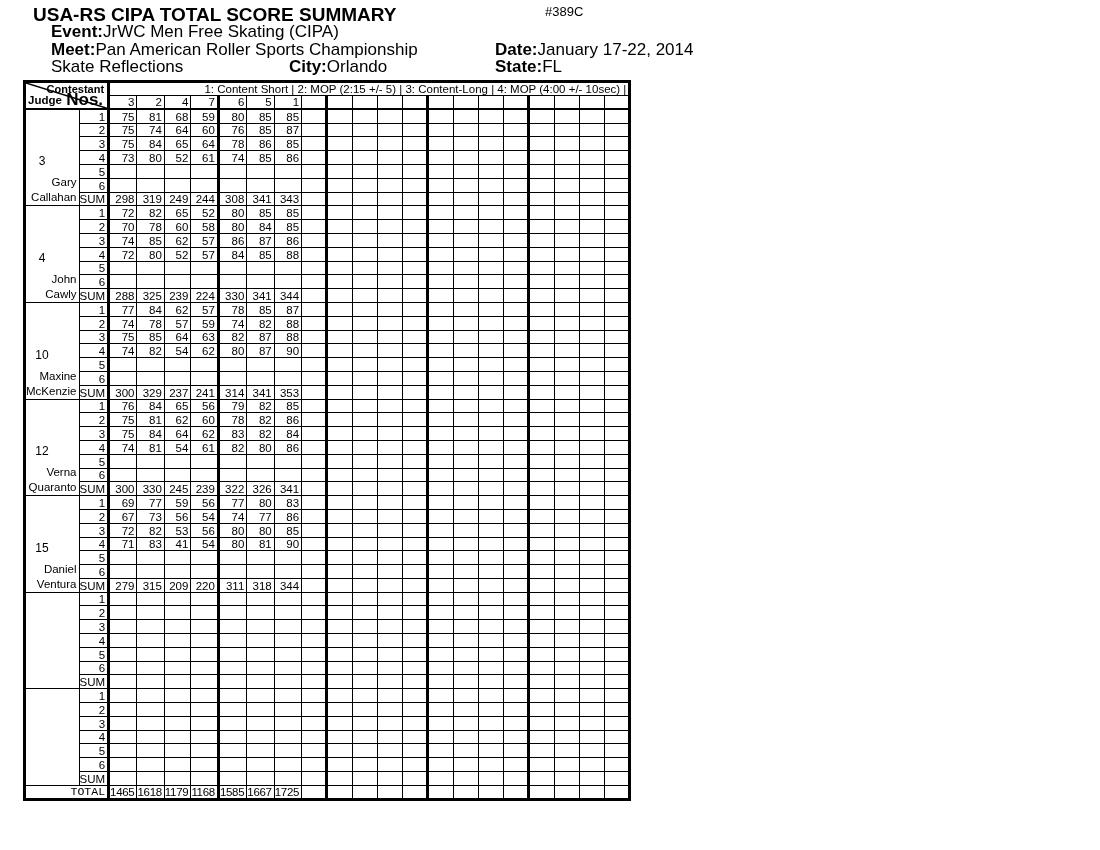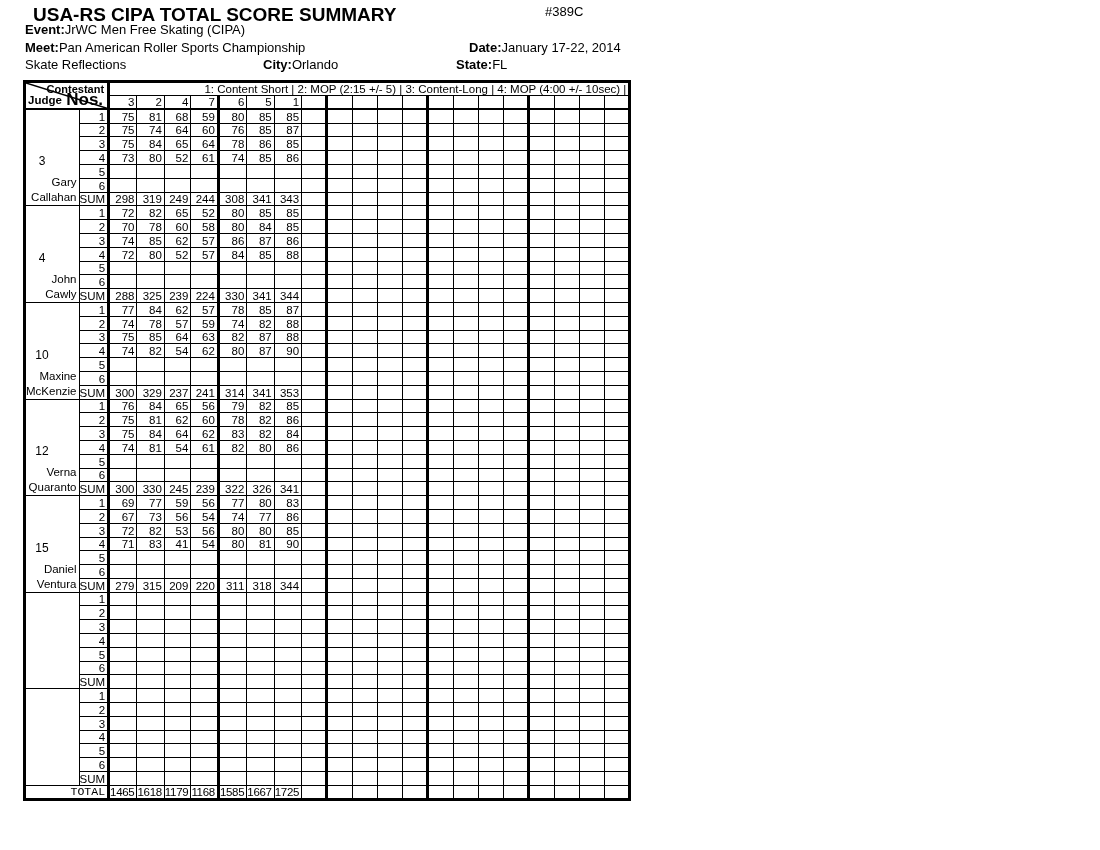"Event:JrWC Men Free Skating (CIPA)" .info { font-size: 13px -> 17px; margin-left: none -> 26px }
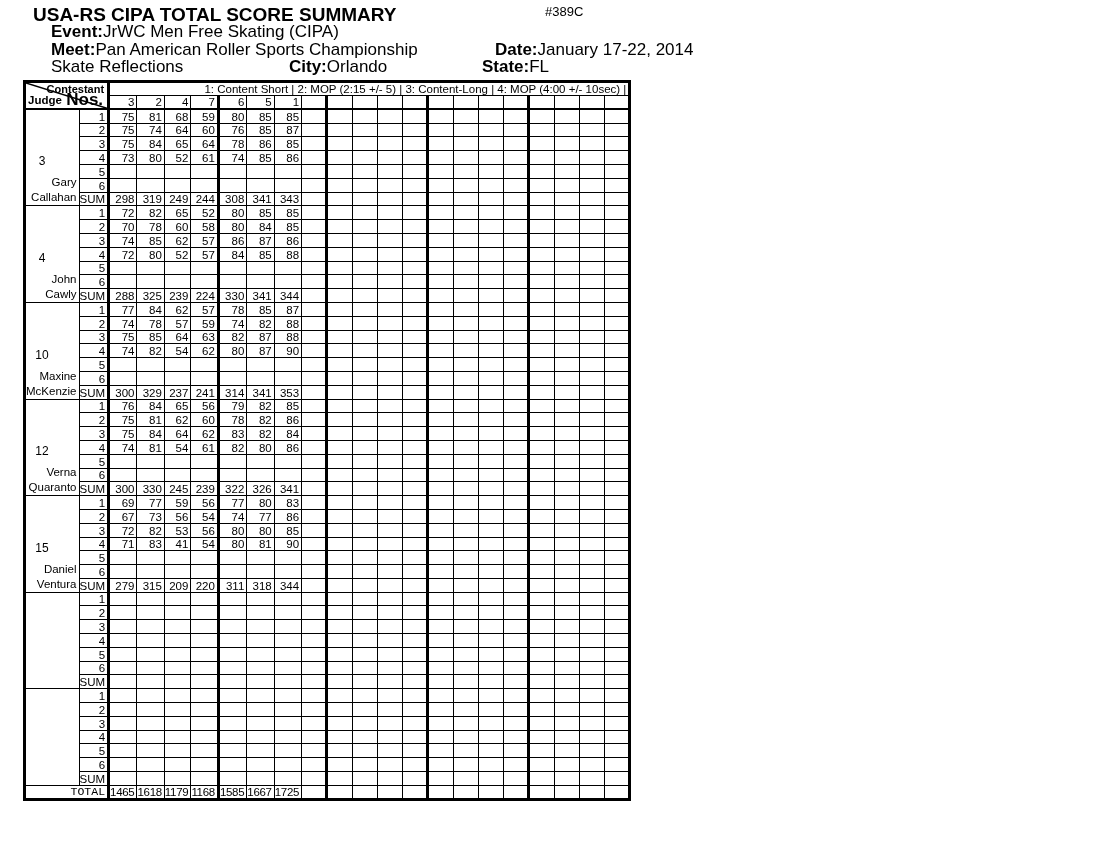"State:FL" div.info { left: 456px -> 469px }
